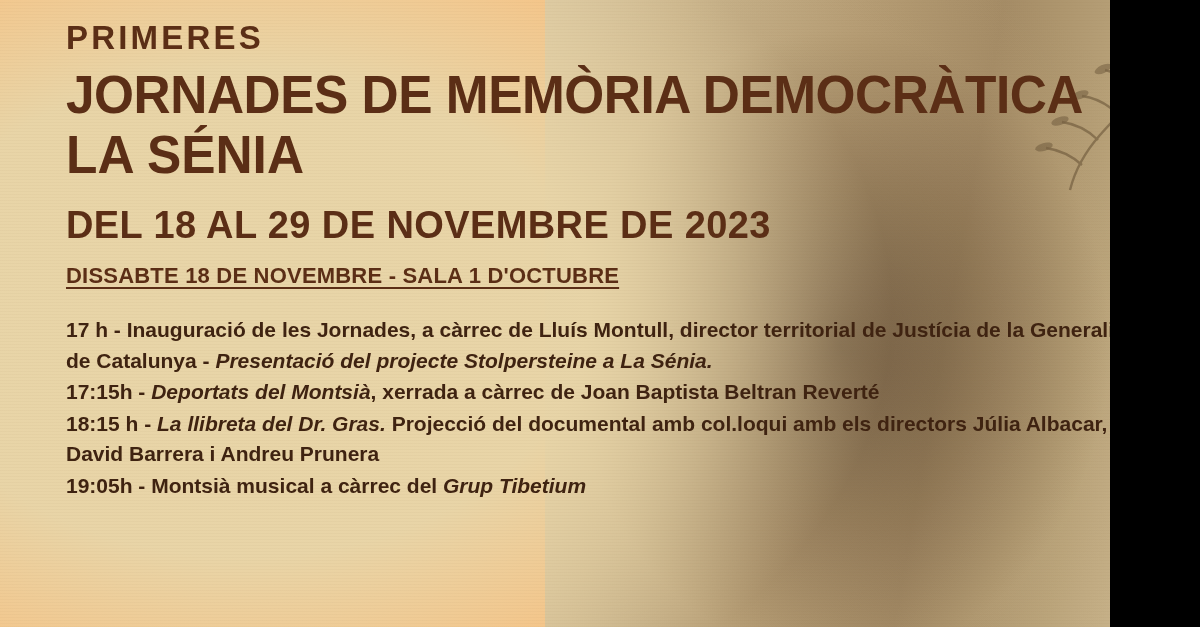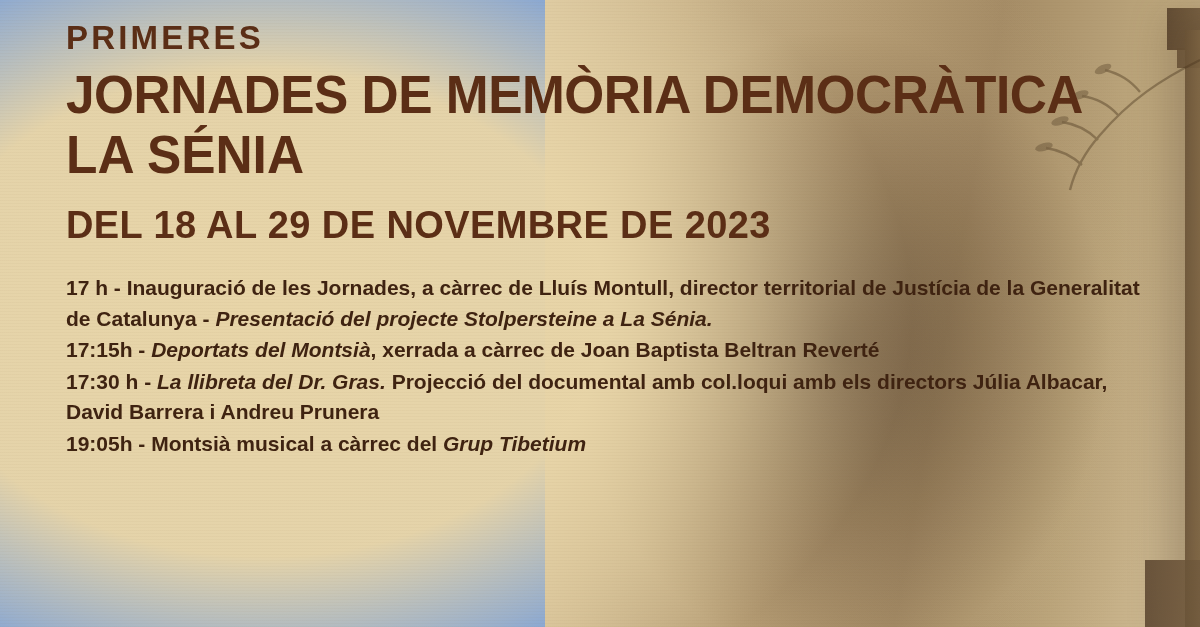"PRIMERES" #poster { background: #3b82f6 -> #fdba74; width: 1200px -> 1110px }
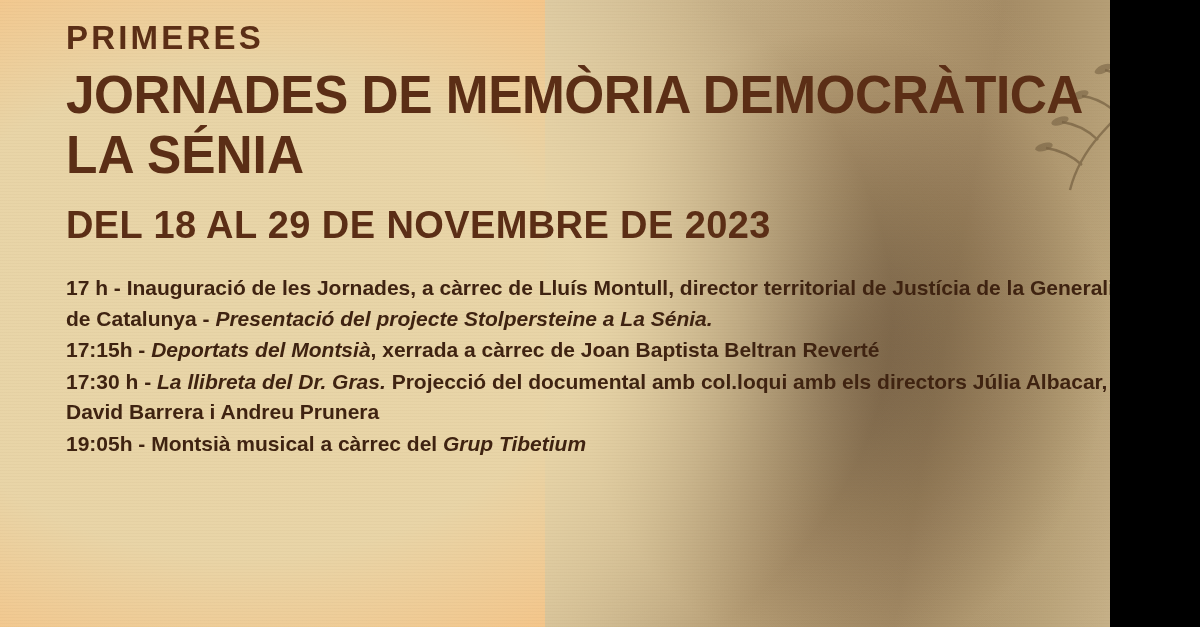"DISSABTE 18 DE NOVEMBRE -" div.session-head { html: none -> <div>DISSABTE 18 DE NOVEMBRE - SALA 1 D'OCTUBRE</div> }
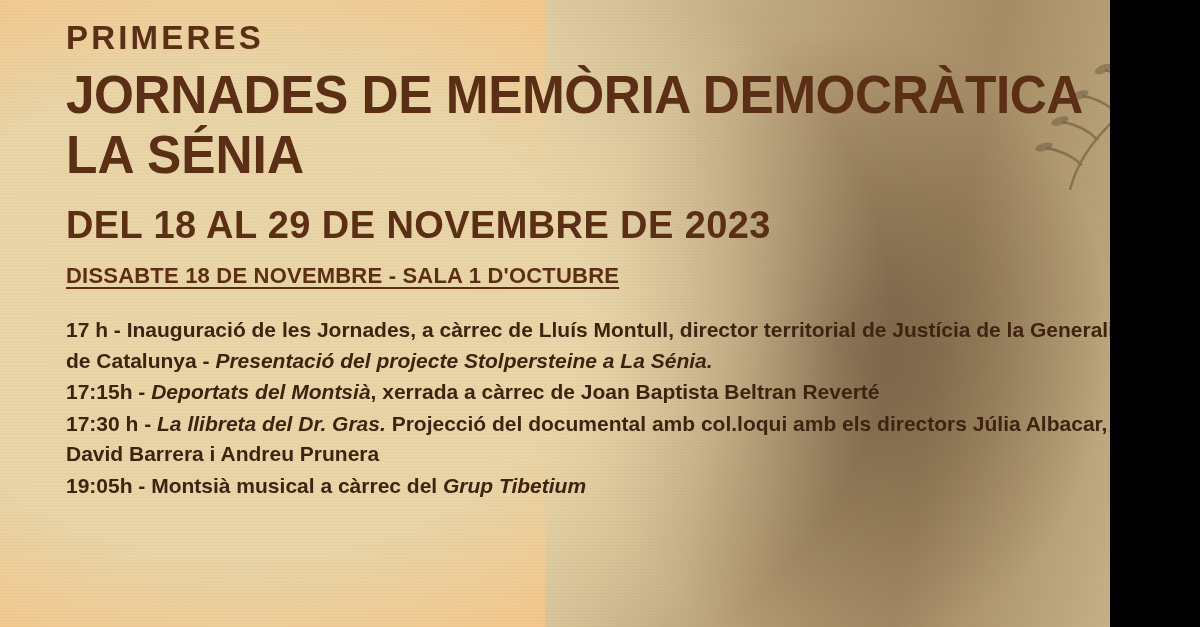"17:30 h -" span { text: 17:30 -> 18:15 }
